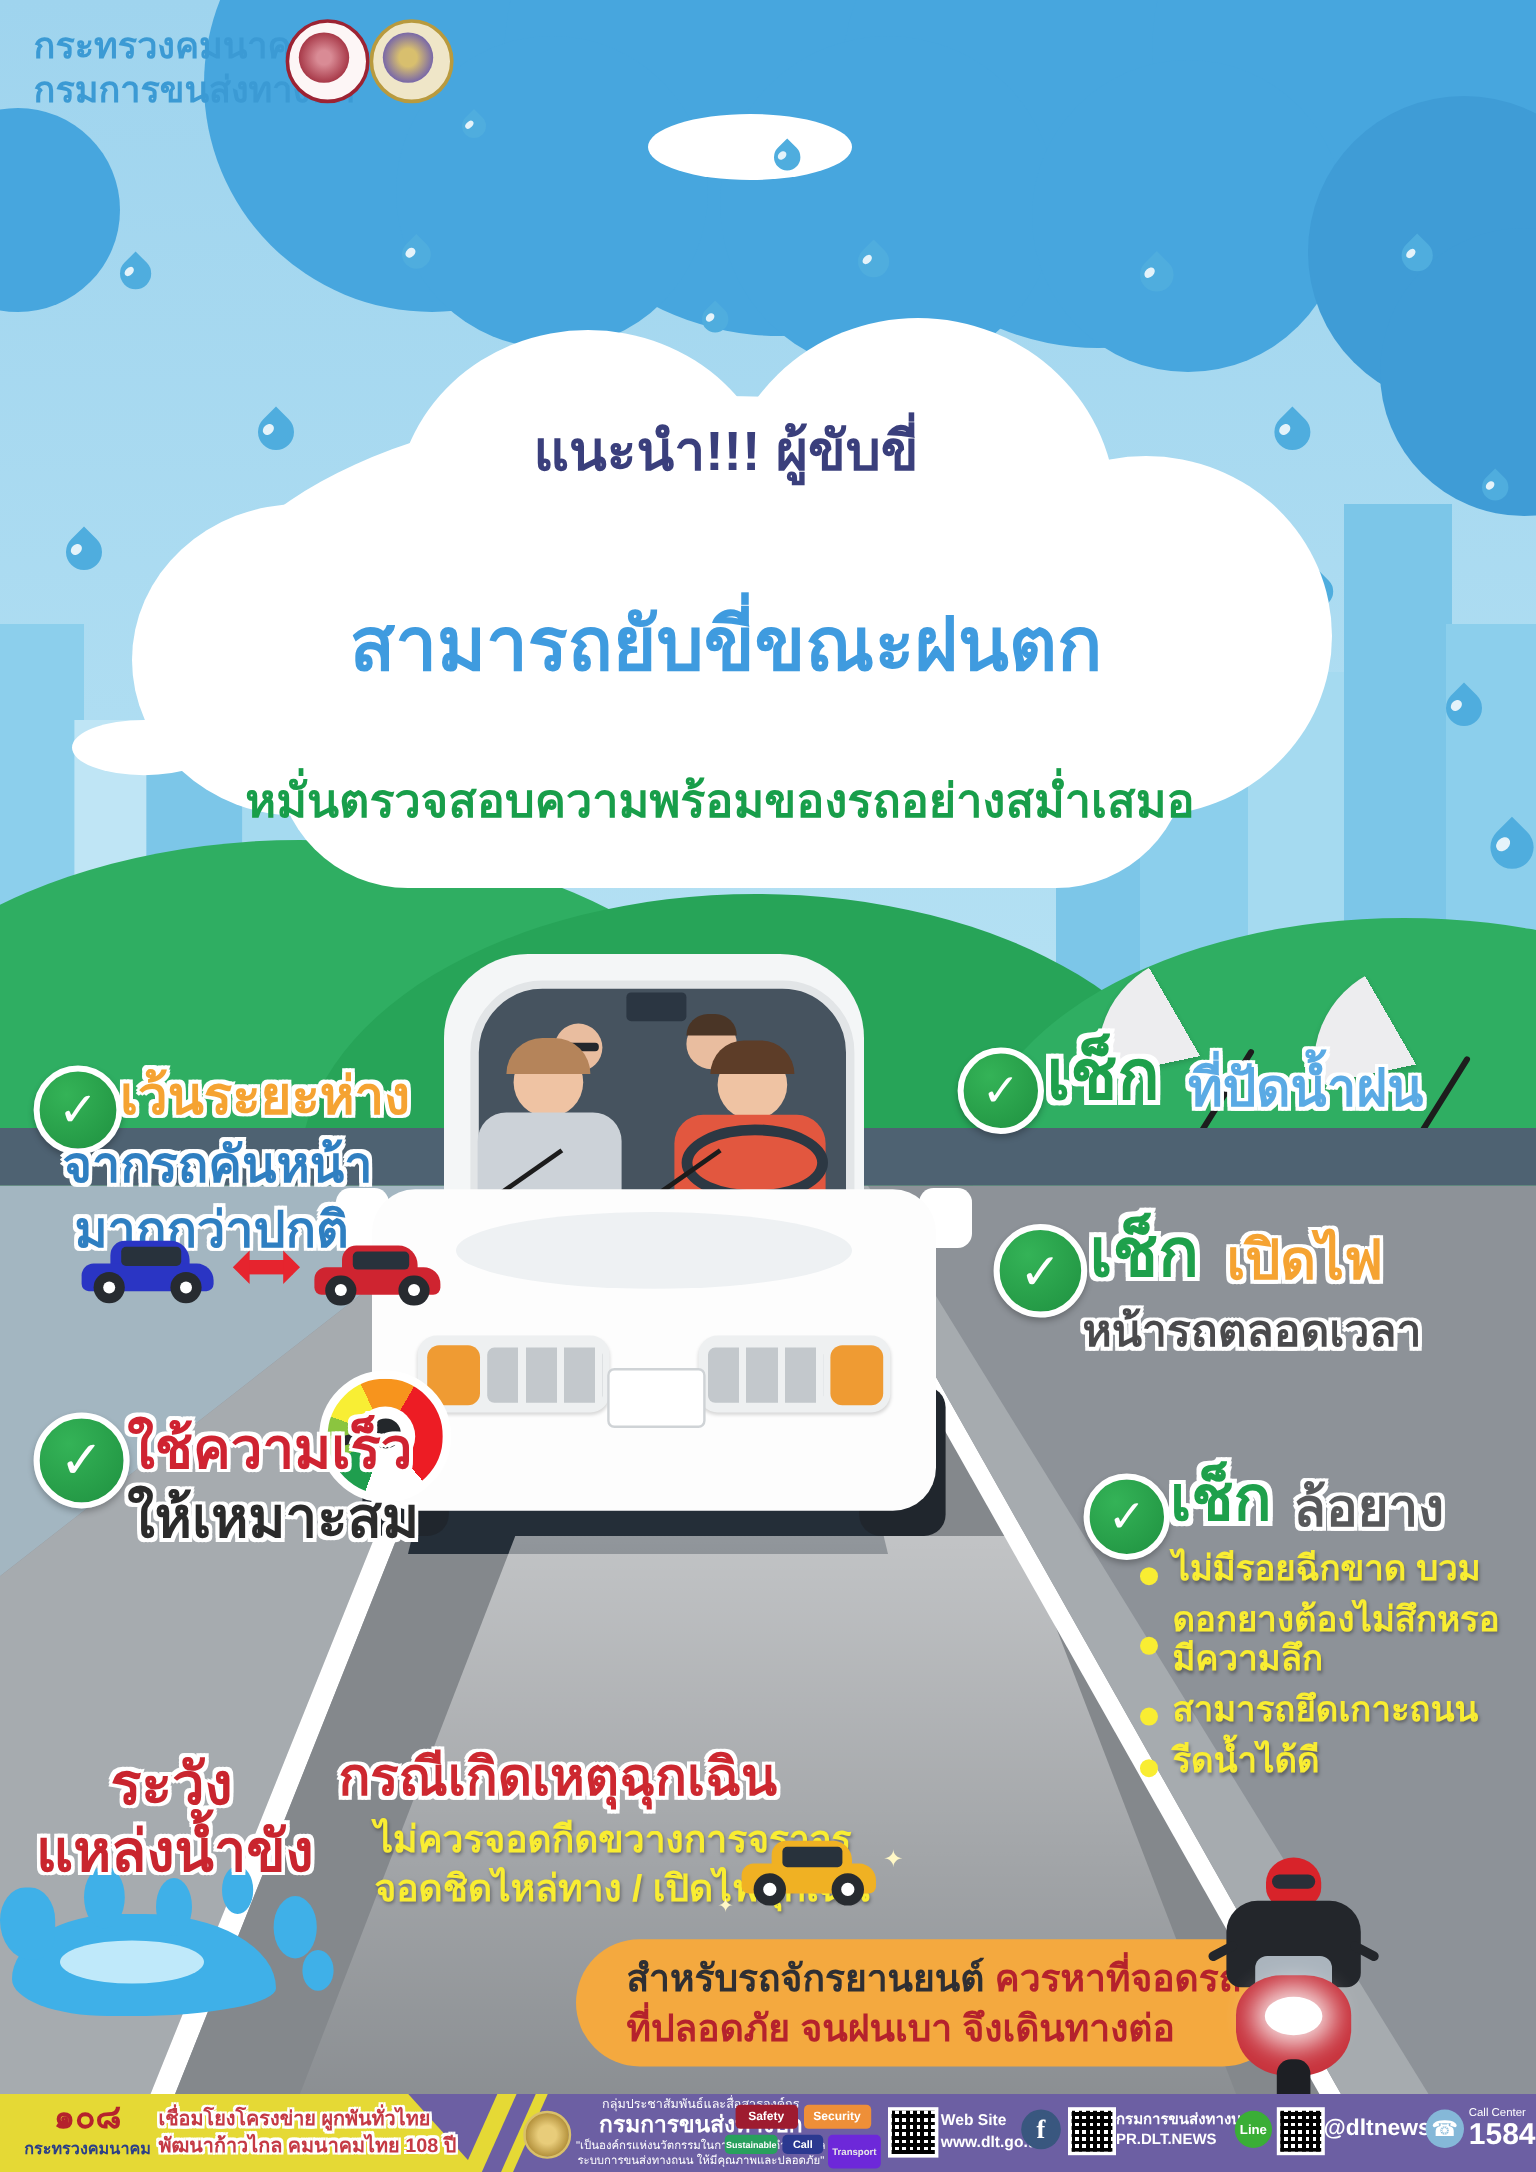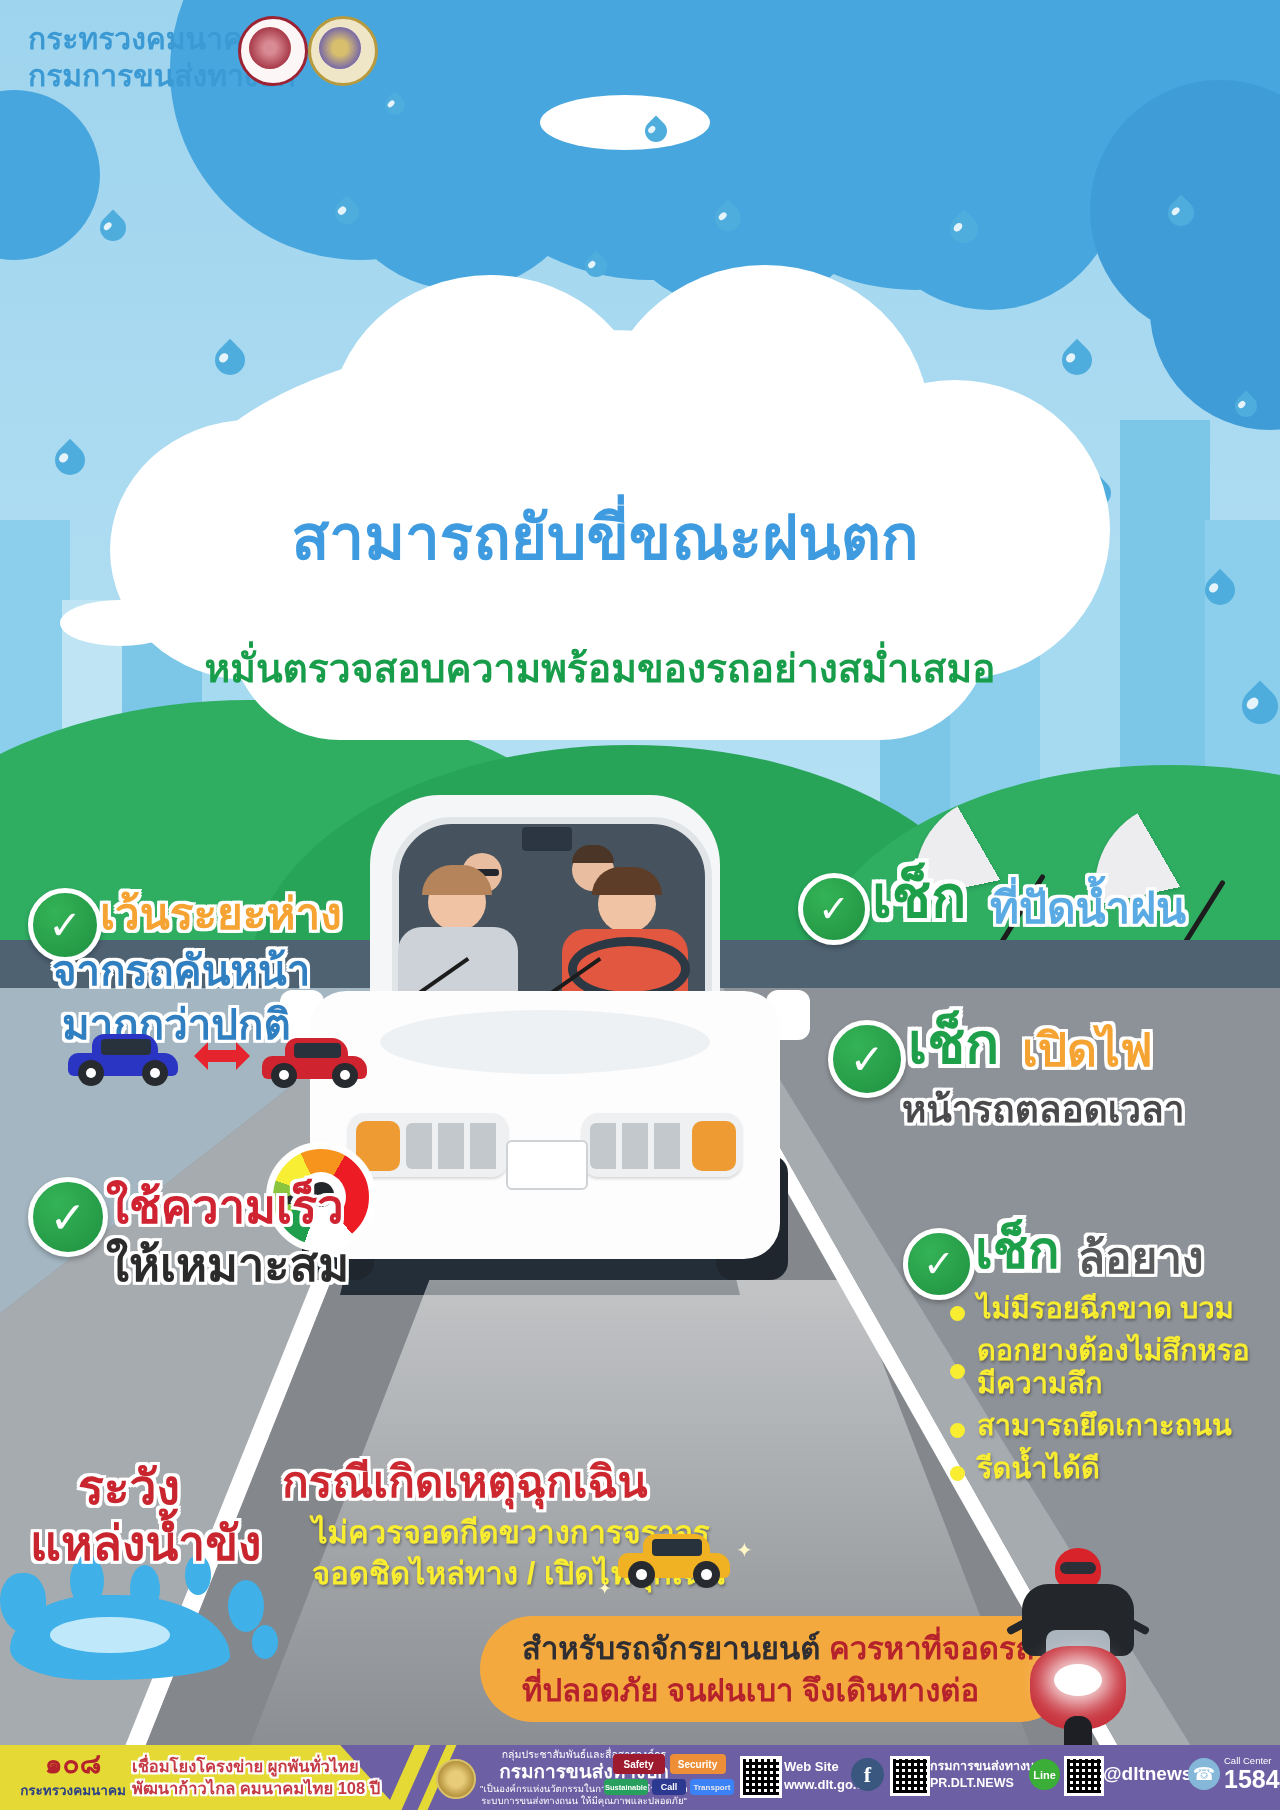"แนะนำ!!! ผู้ขับขี่" div.t { html: none -> <div>แนะนำ!!! ผู้ขับขี่</div> }
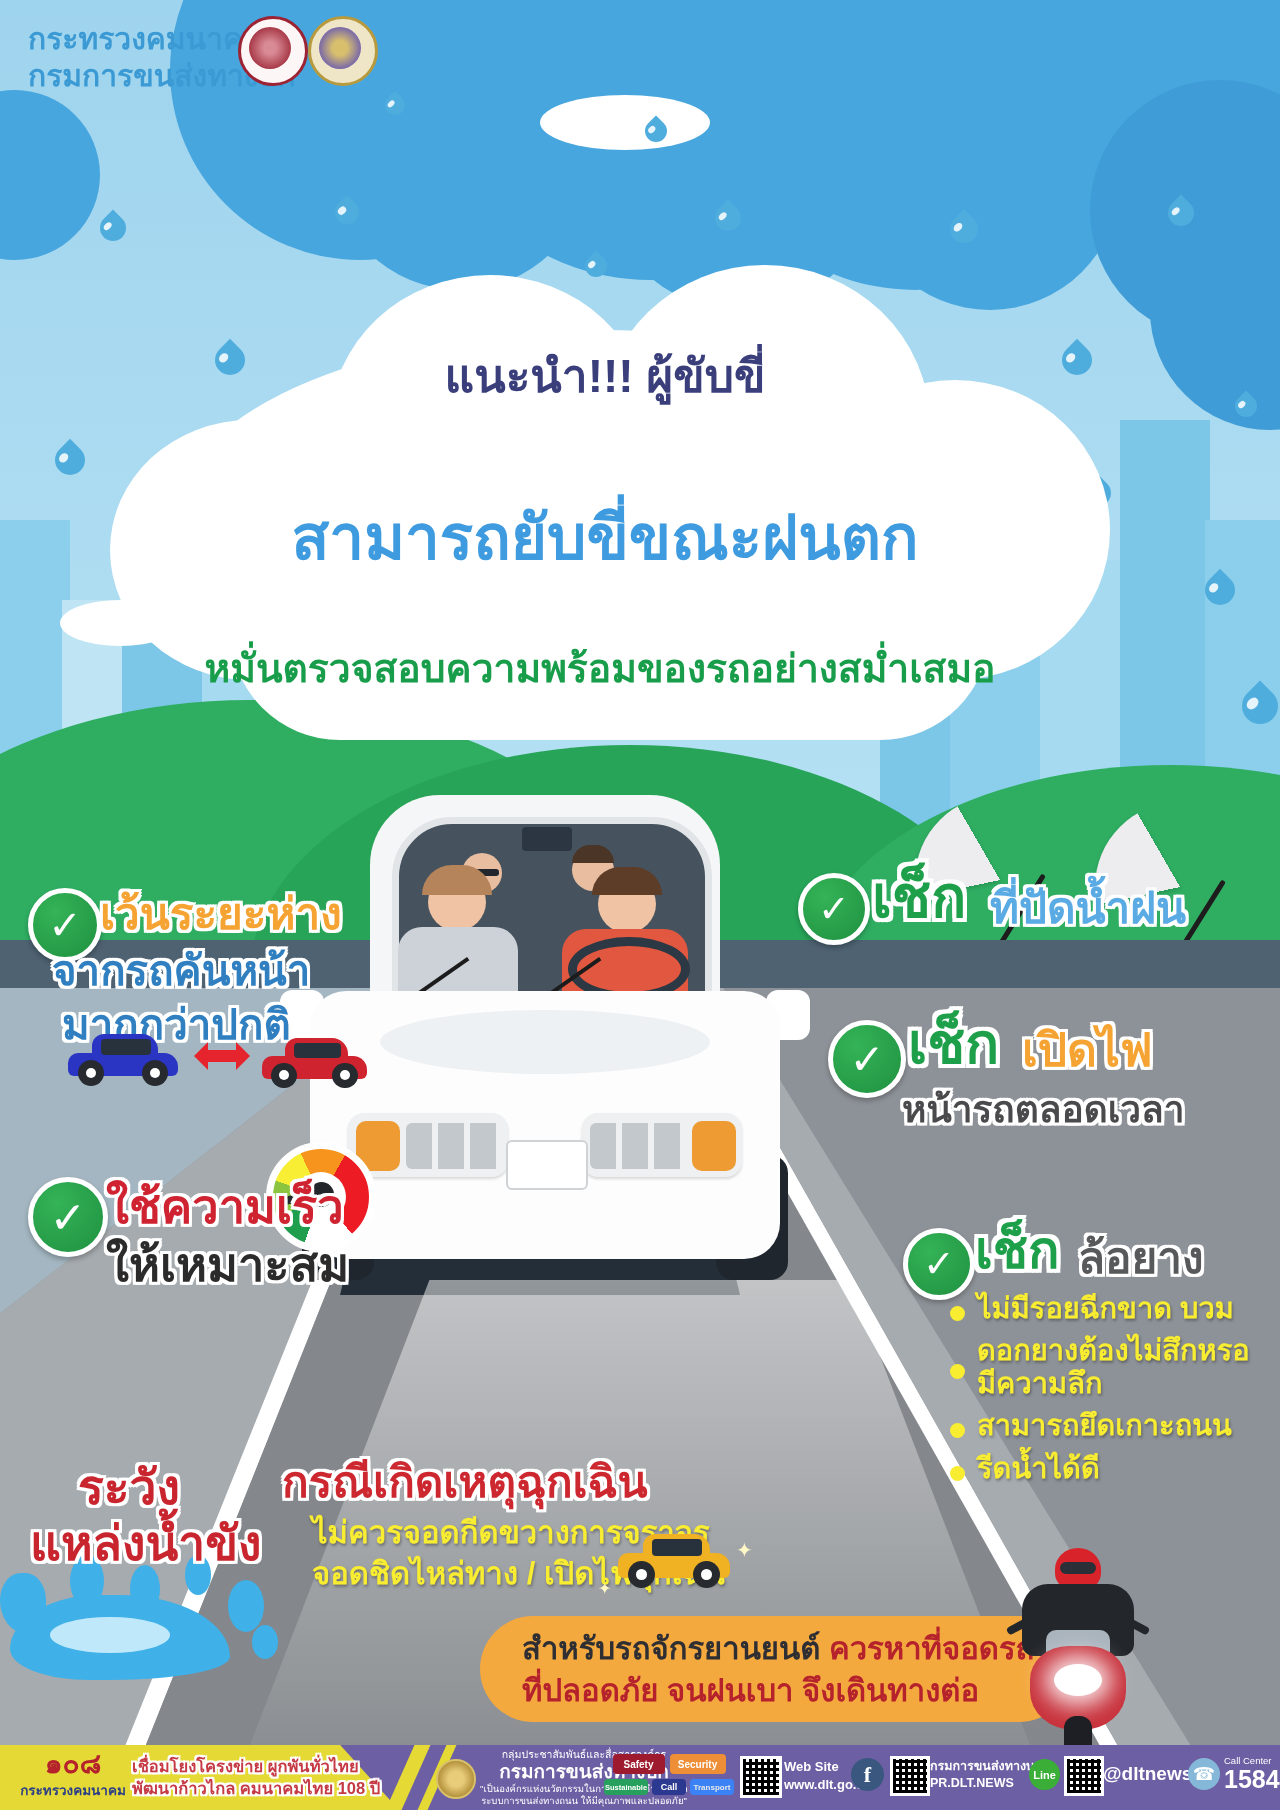"ระวัง" div.t { left: 78px -> 92px }
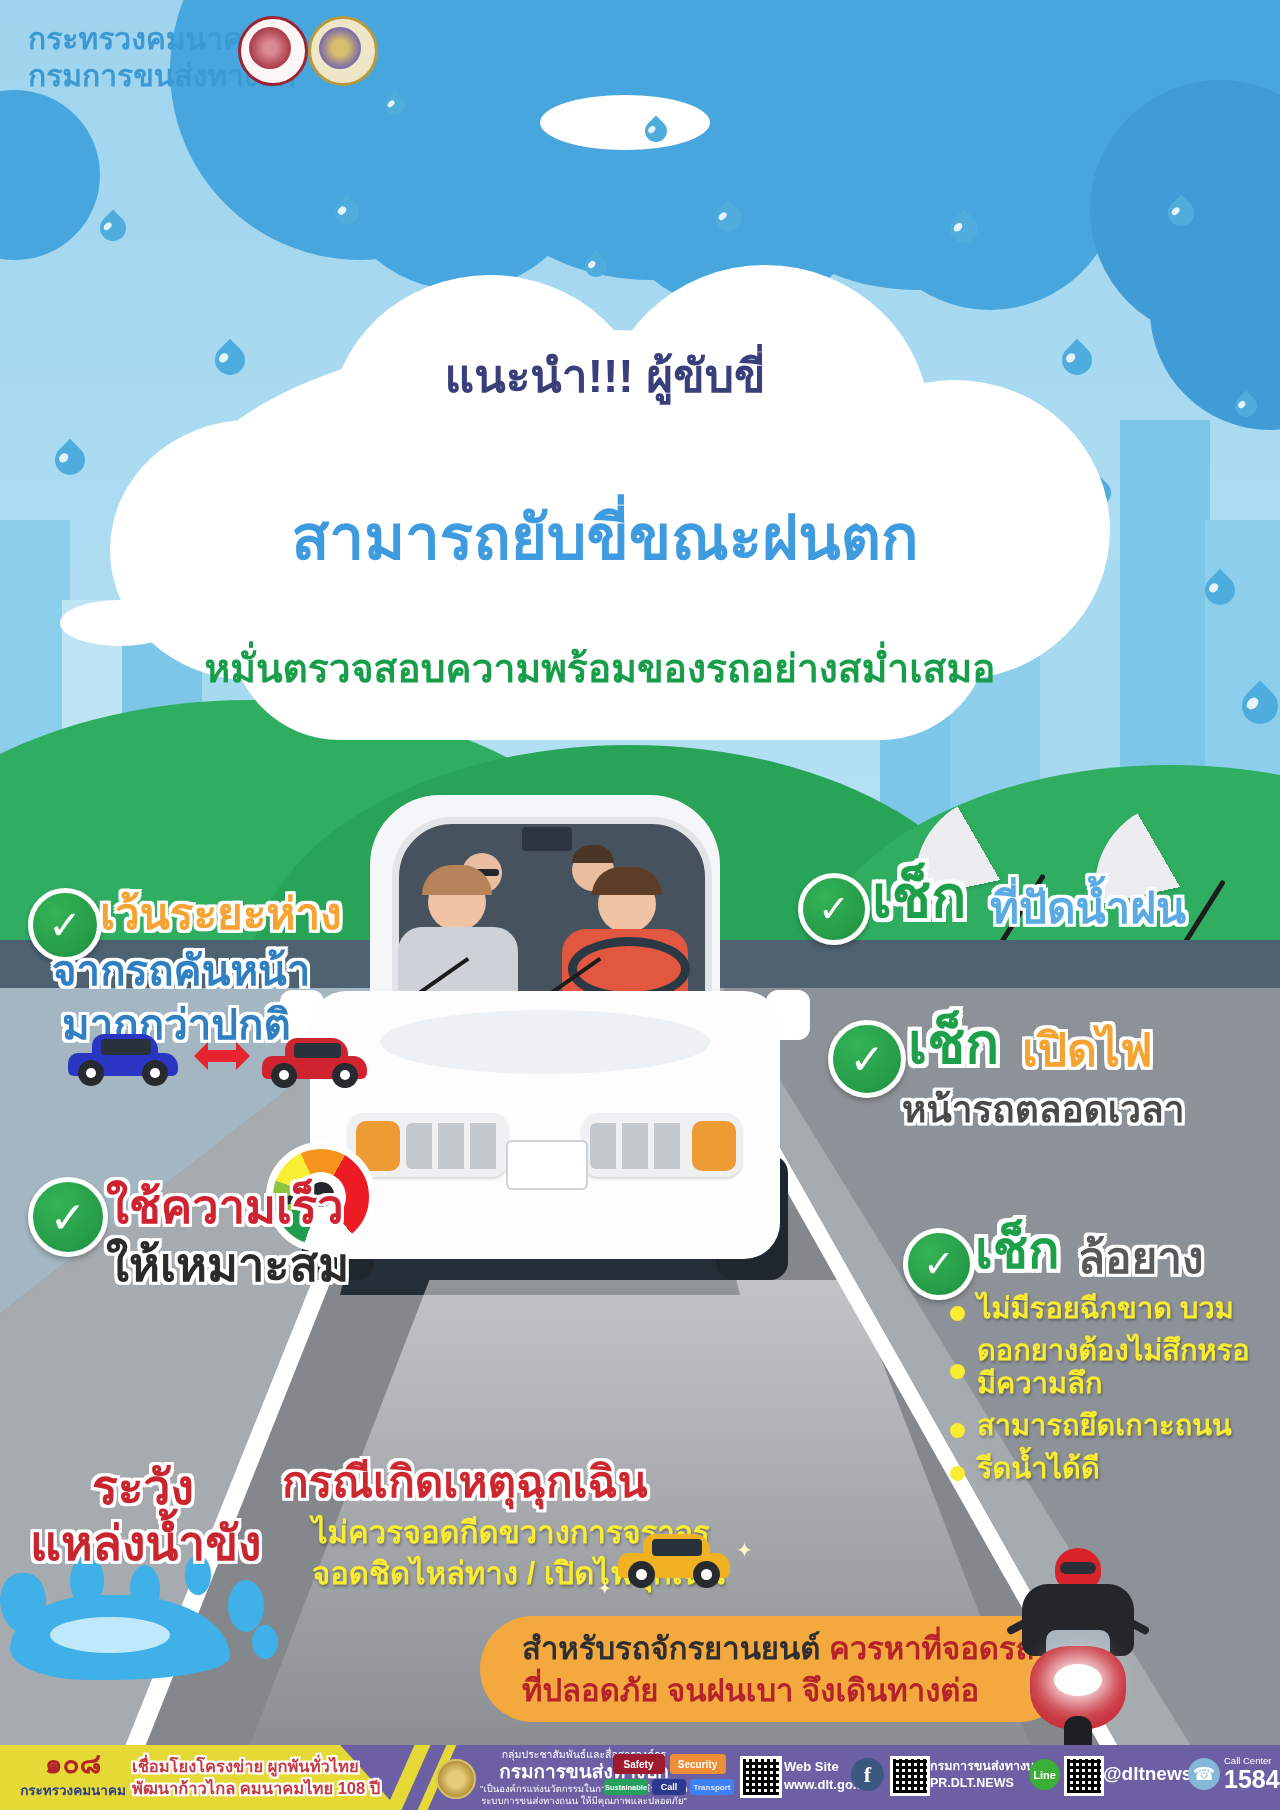"Transport" span.badge { background: #3b82f6 -> #6d28d9; height: 16px -> 28px }
